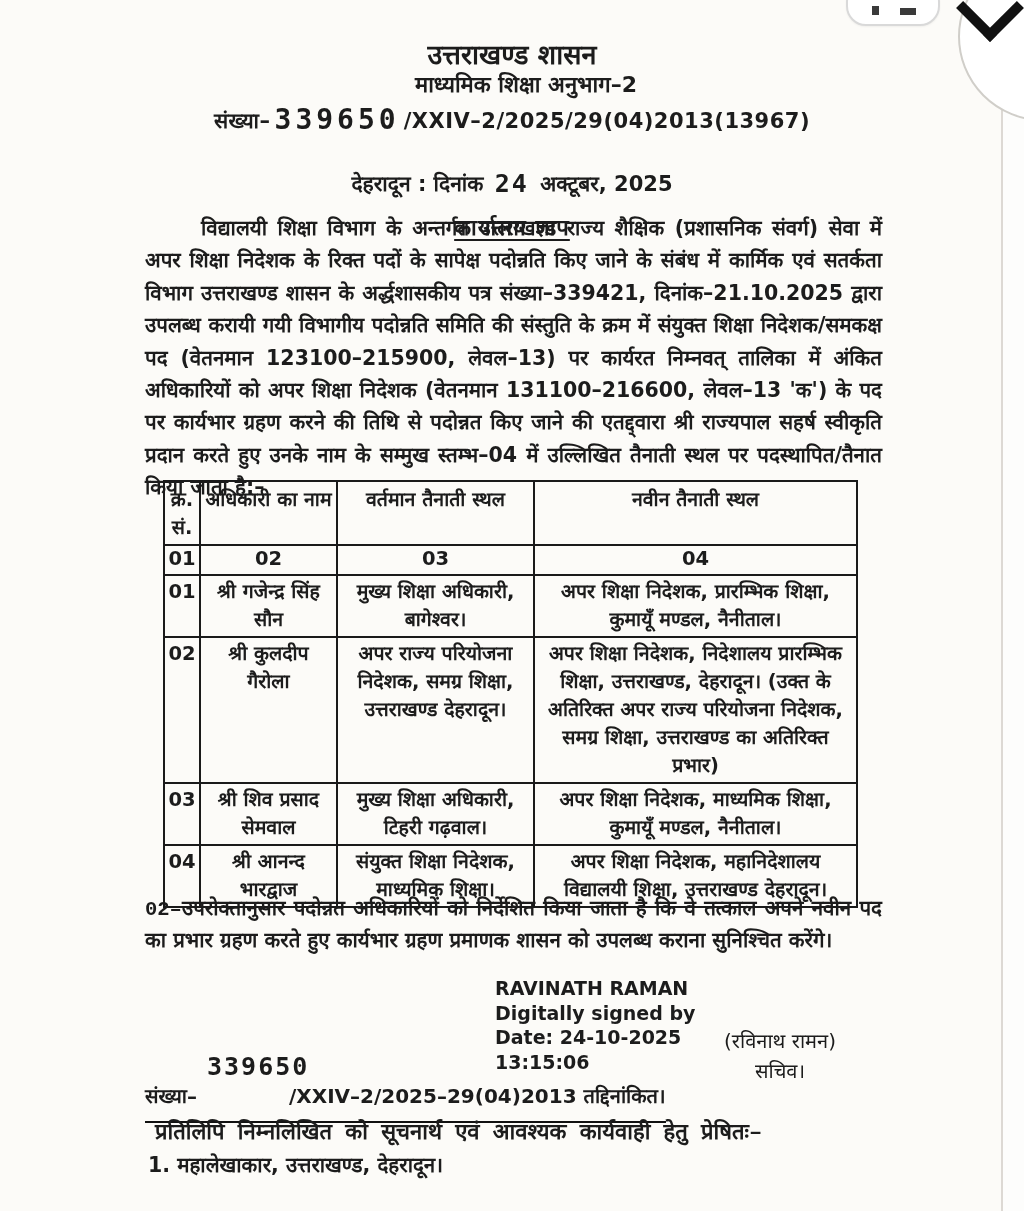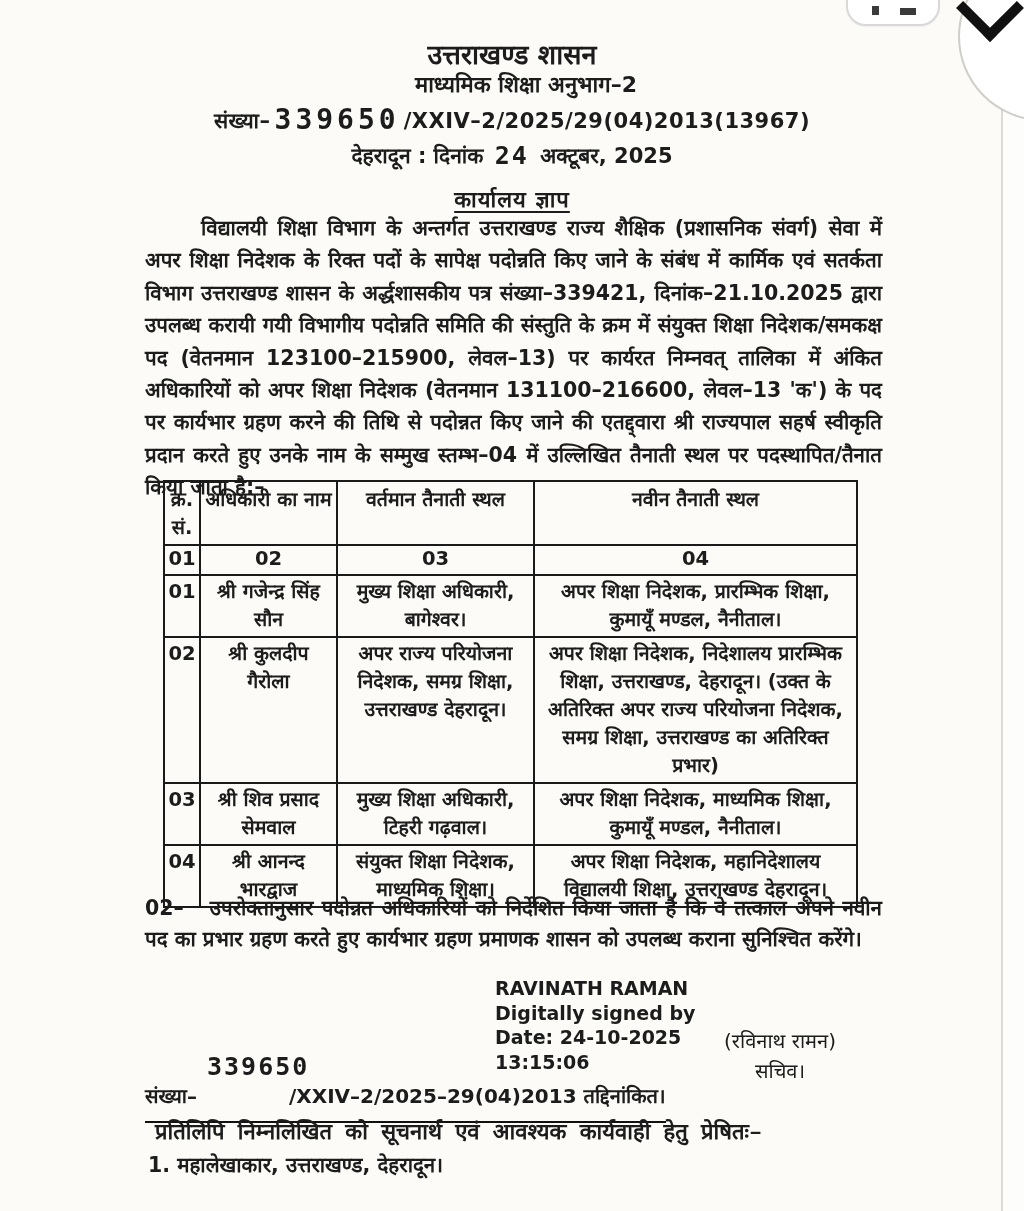"देहरादून : दिनांक 24 अक्टूबर," .h-date { margin-top: none -> 28px }
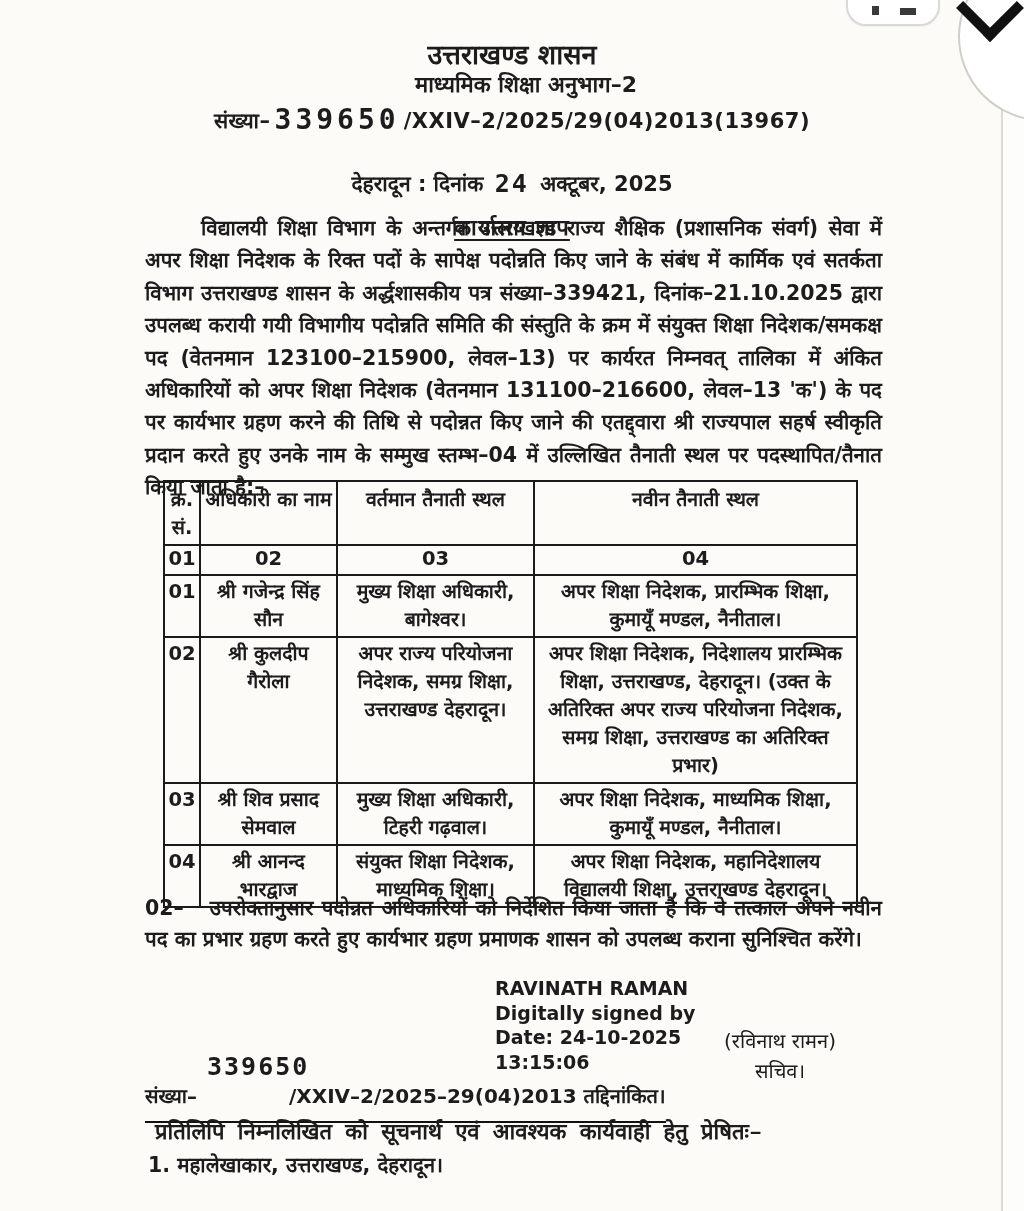"02–" .para2 .num { font-family: none -> Liberation Mono, monospace; margin-right: 26px -> none }
